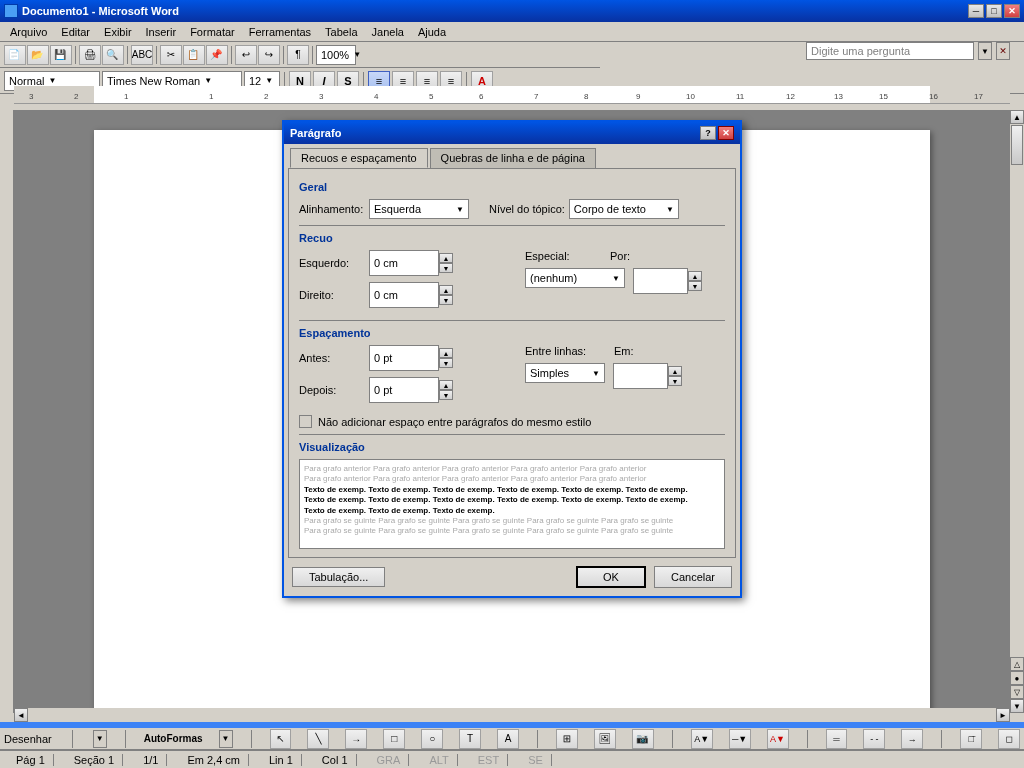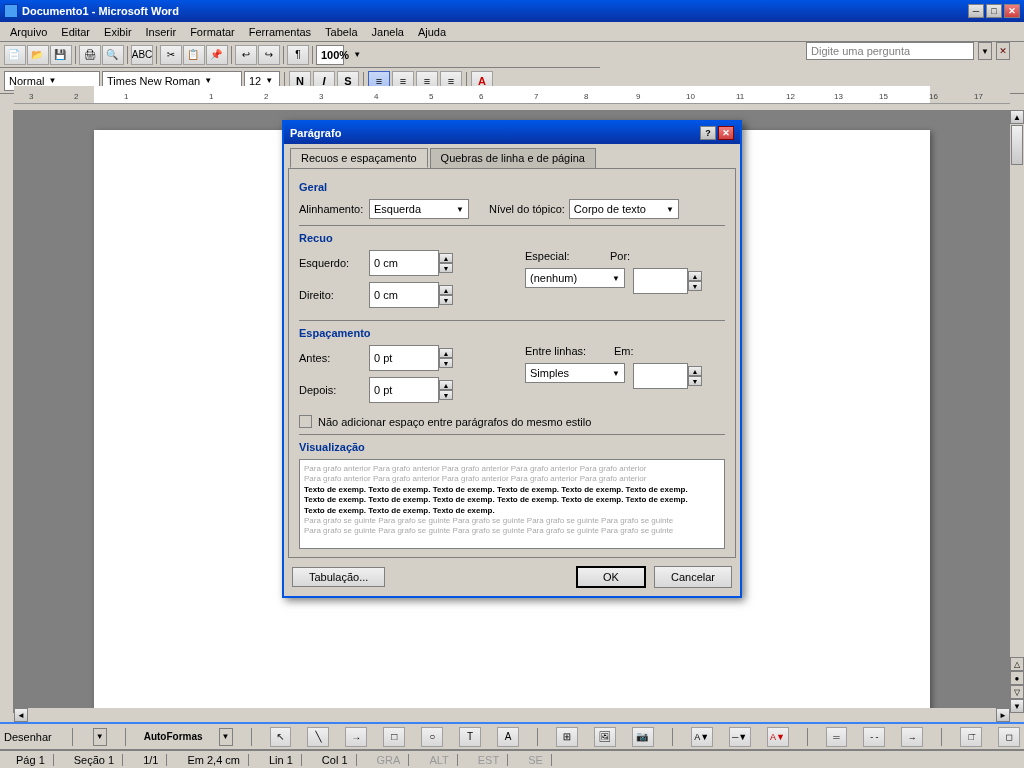"100%" .tb-dropdown.zoom { font-weight: bold -> none; width: 28px -> 40px }
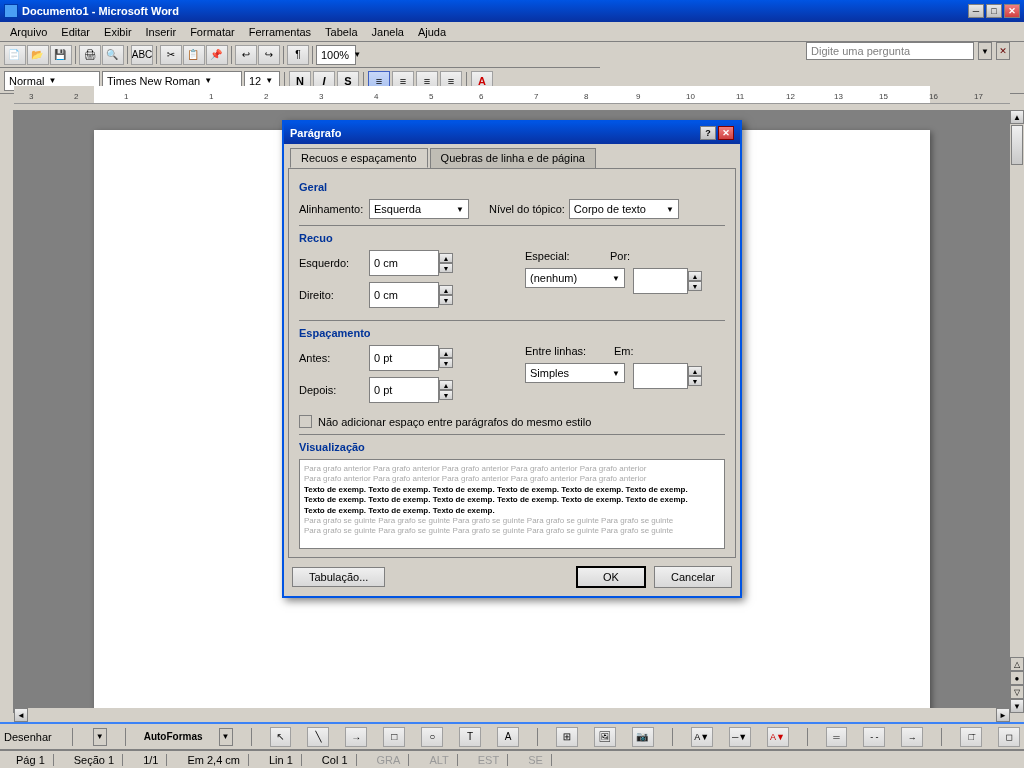"Simples" div.field-dropdown { width: 100px -> 80px }
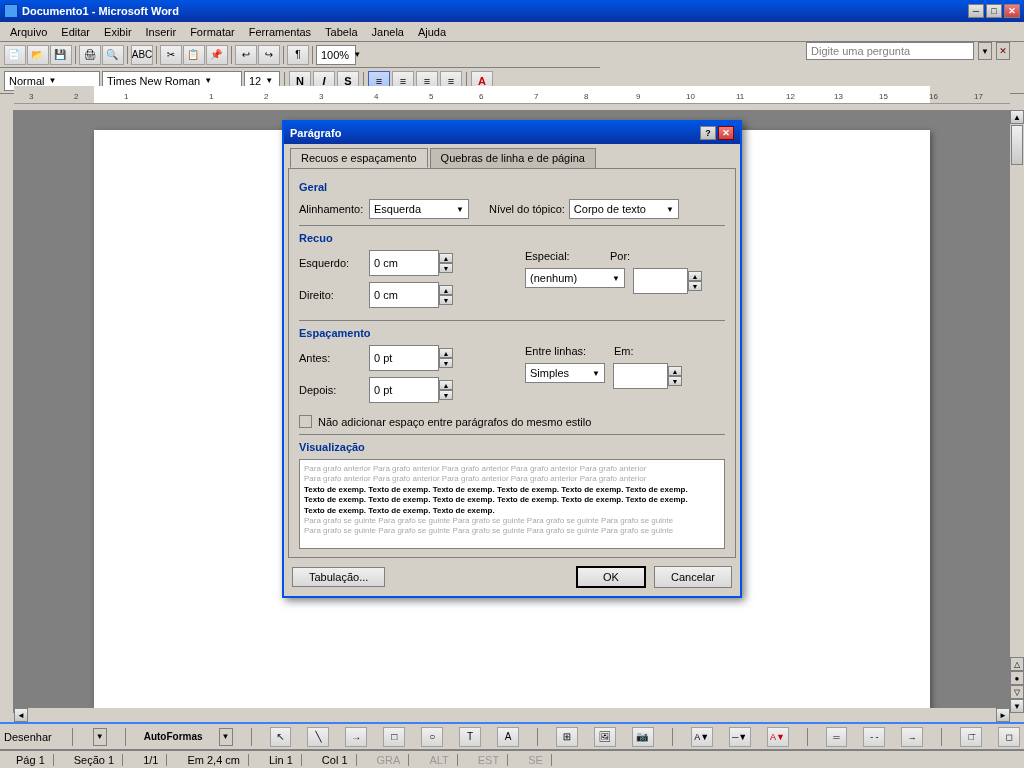"Desenhar" .bottom-toolbar { border-top: 2px solid #3b82f6 -> 6px solid #3b82f6 }
